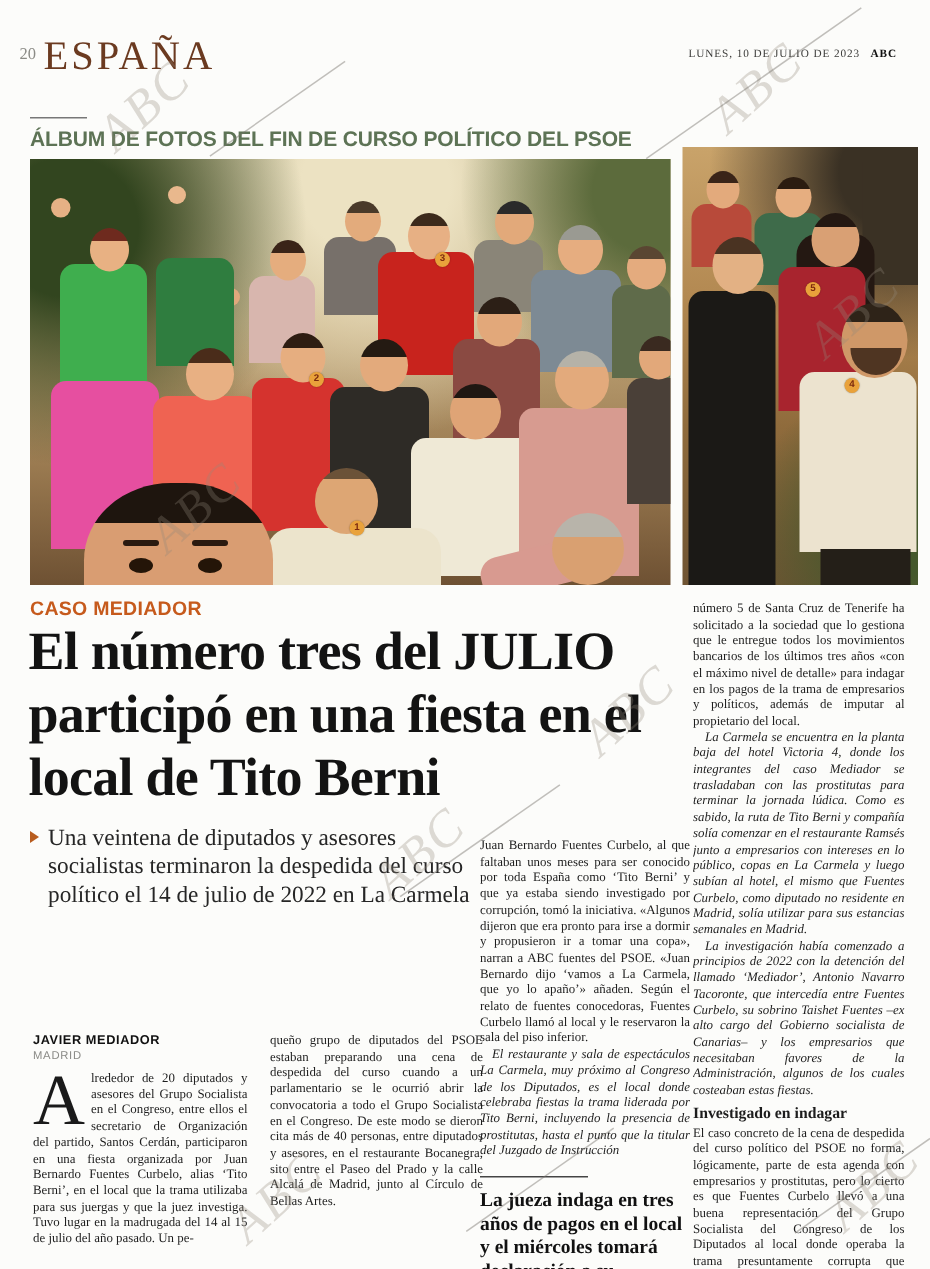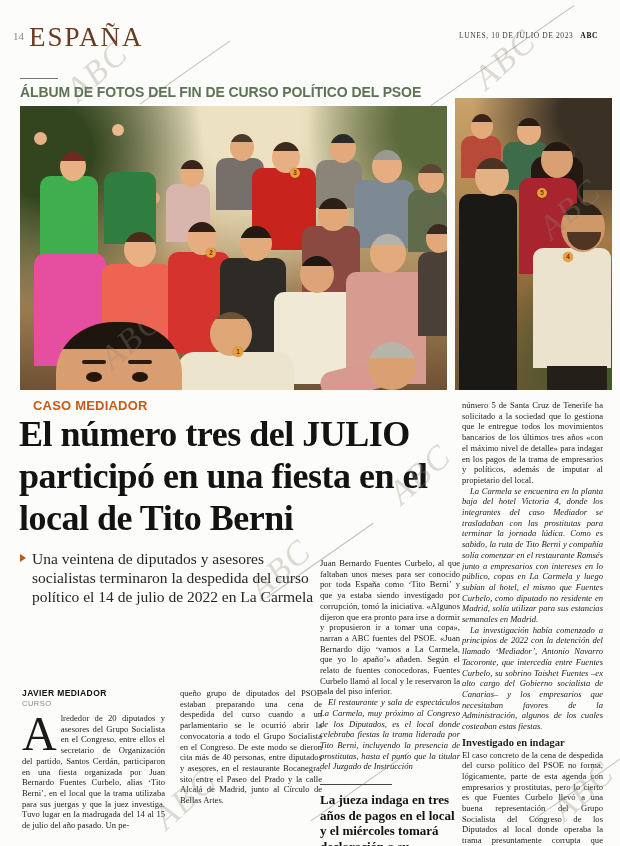"14" div.abs { text: 14 -> 20 }
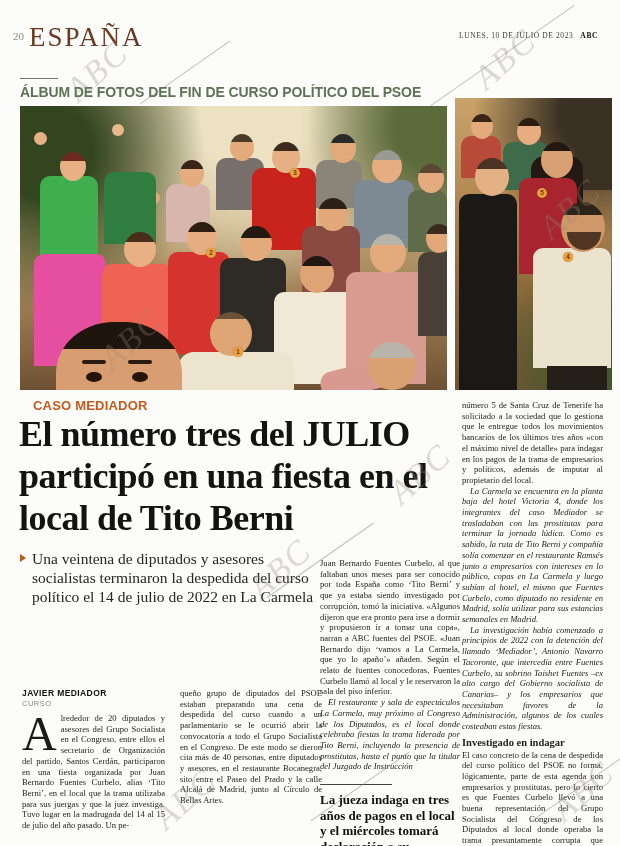"CASO MEDIADOR" .kicker { margin-left: 13px -> none }
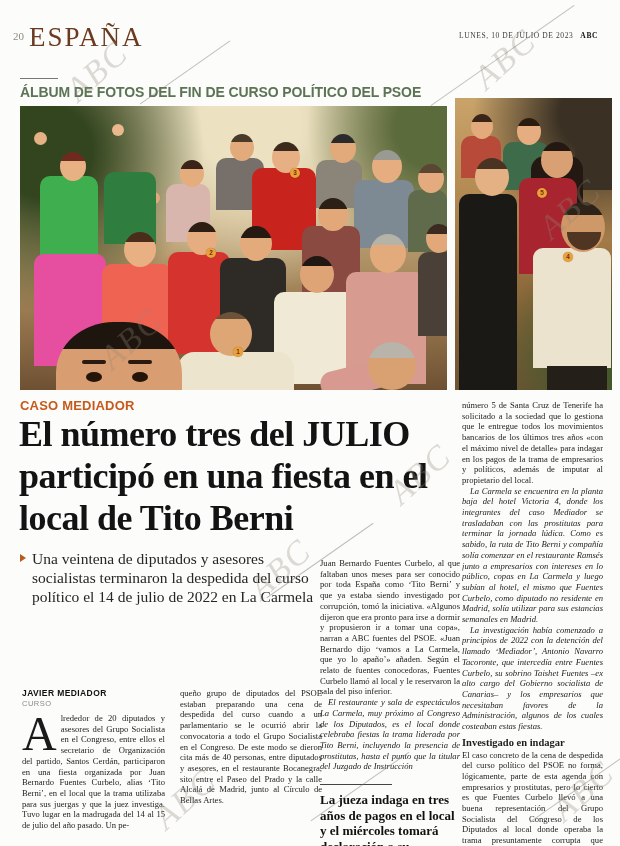"CURSO" div.c { text: CURSO -> MADRID }
